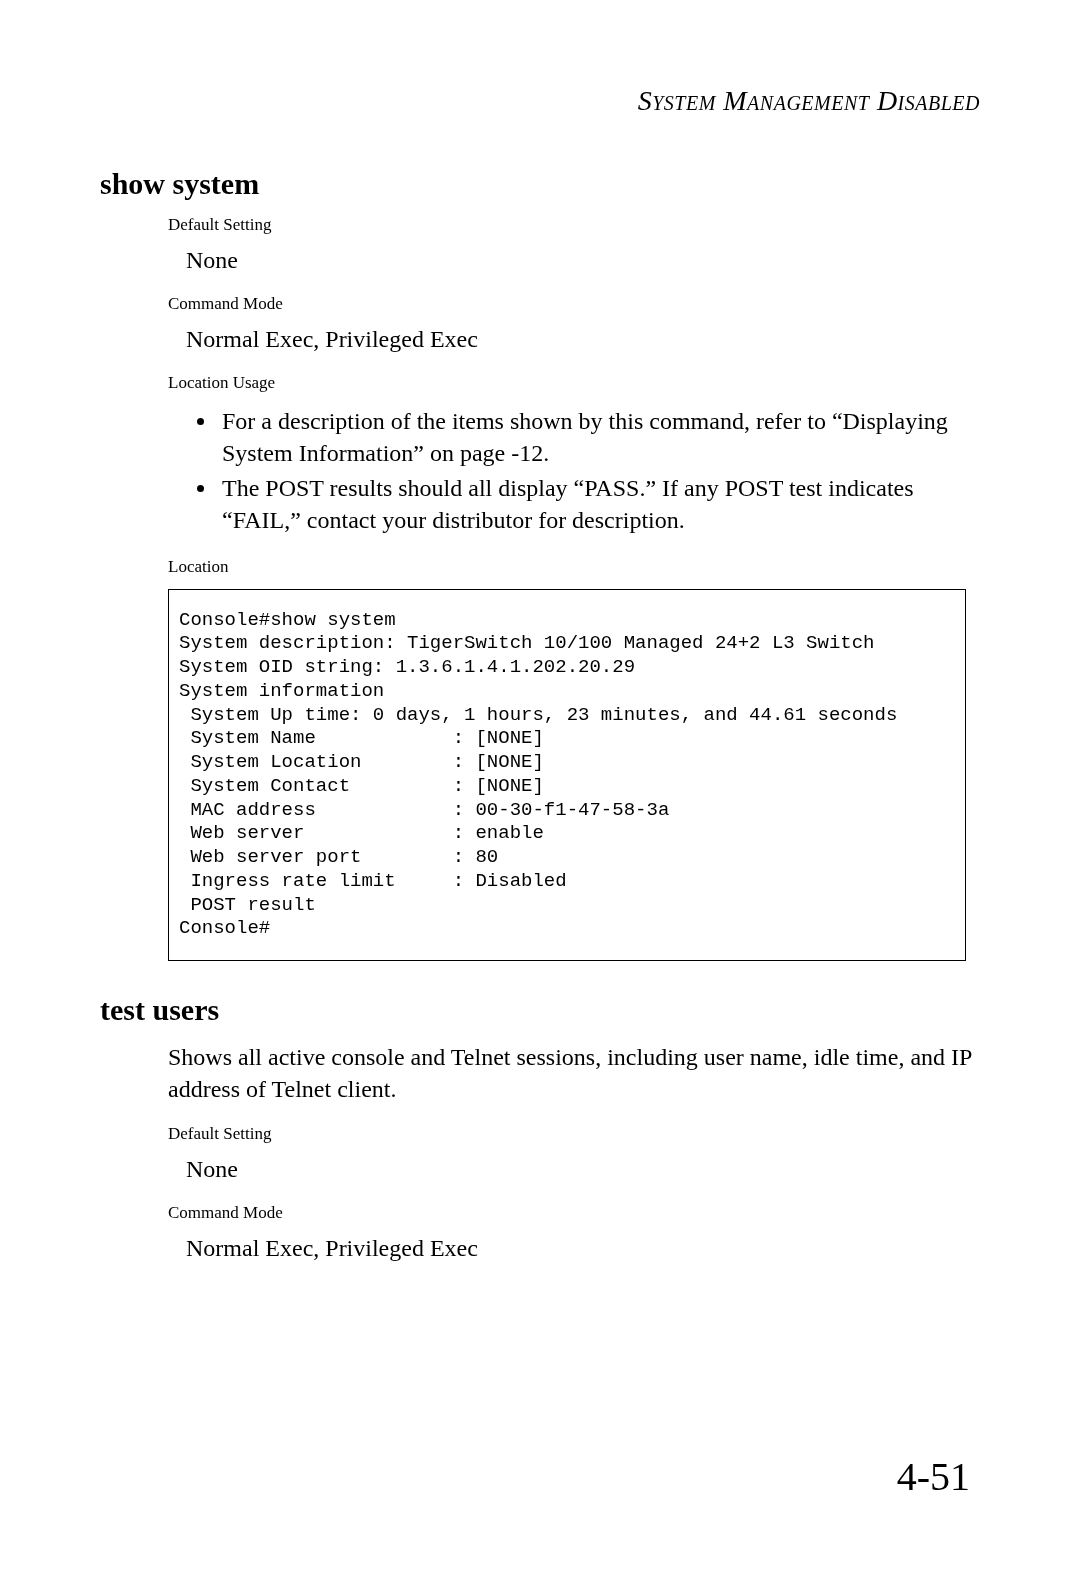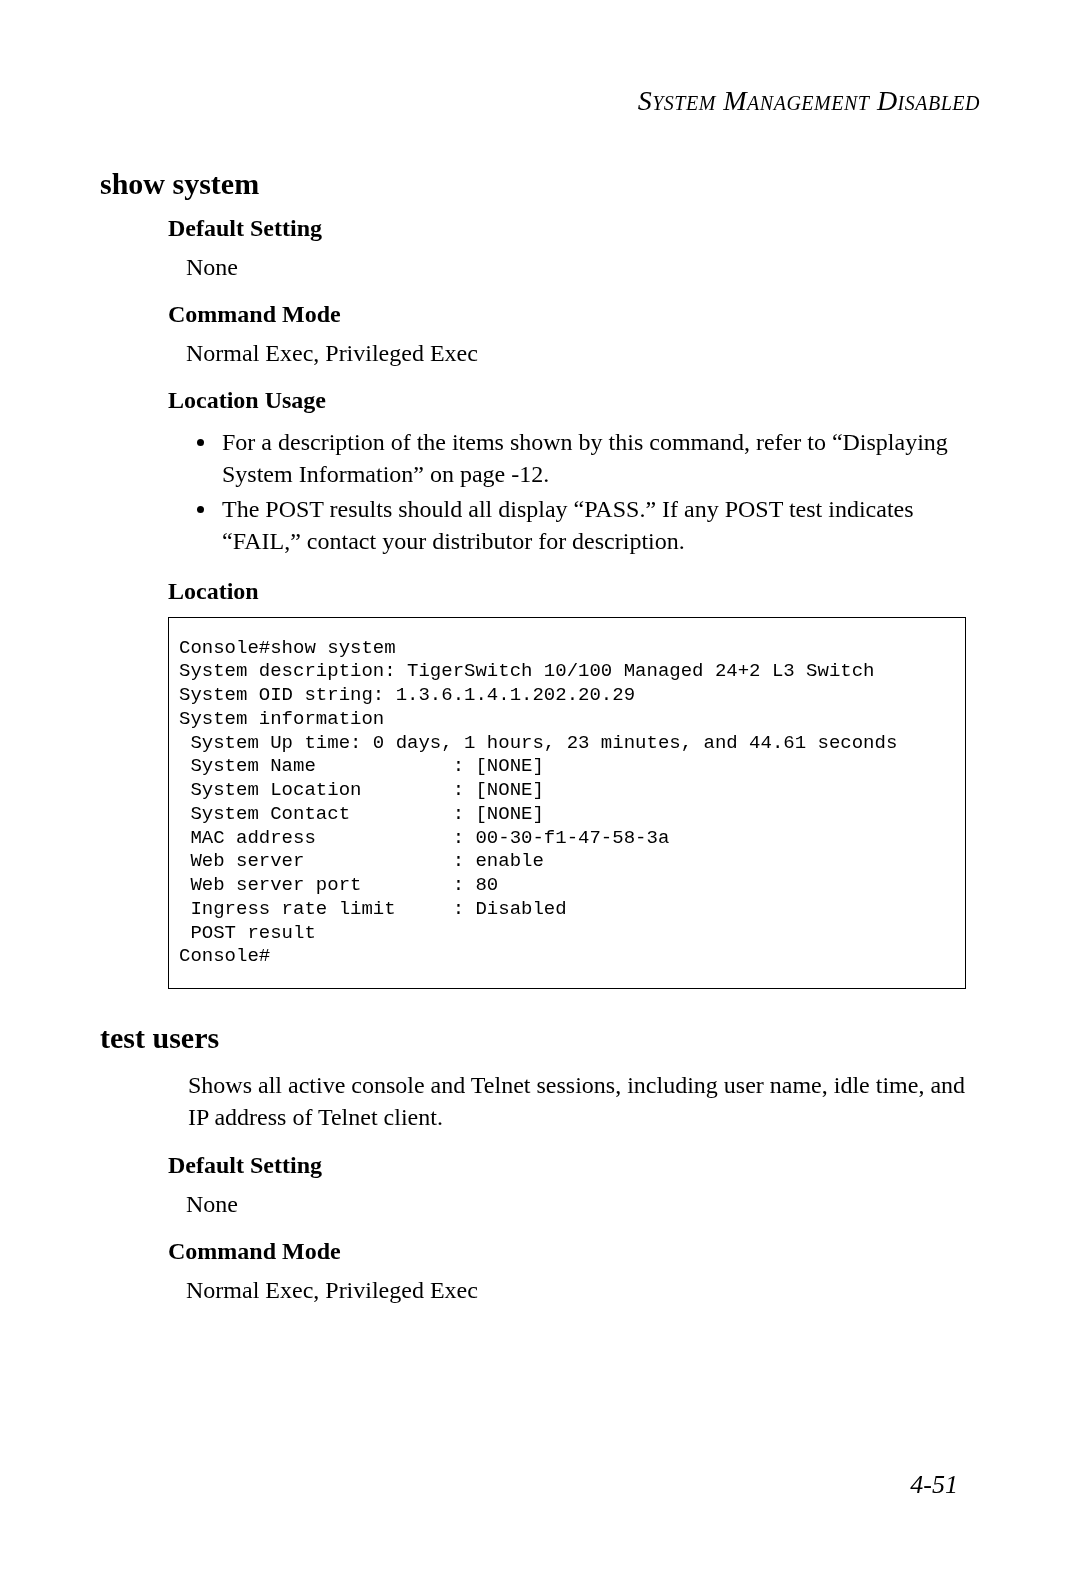"Default Setting" .subheading { font-size: 24px -> 17px; font-weight: bold -> normal }
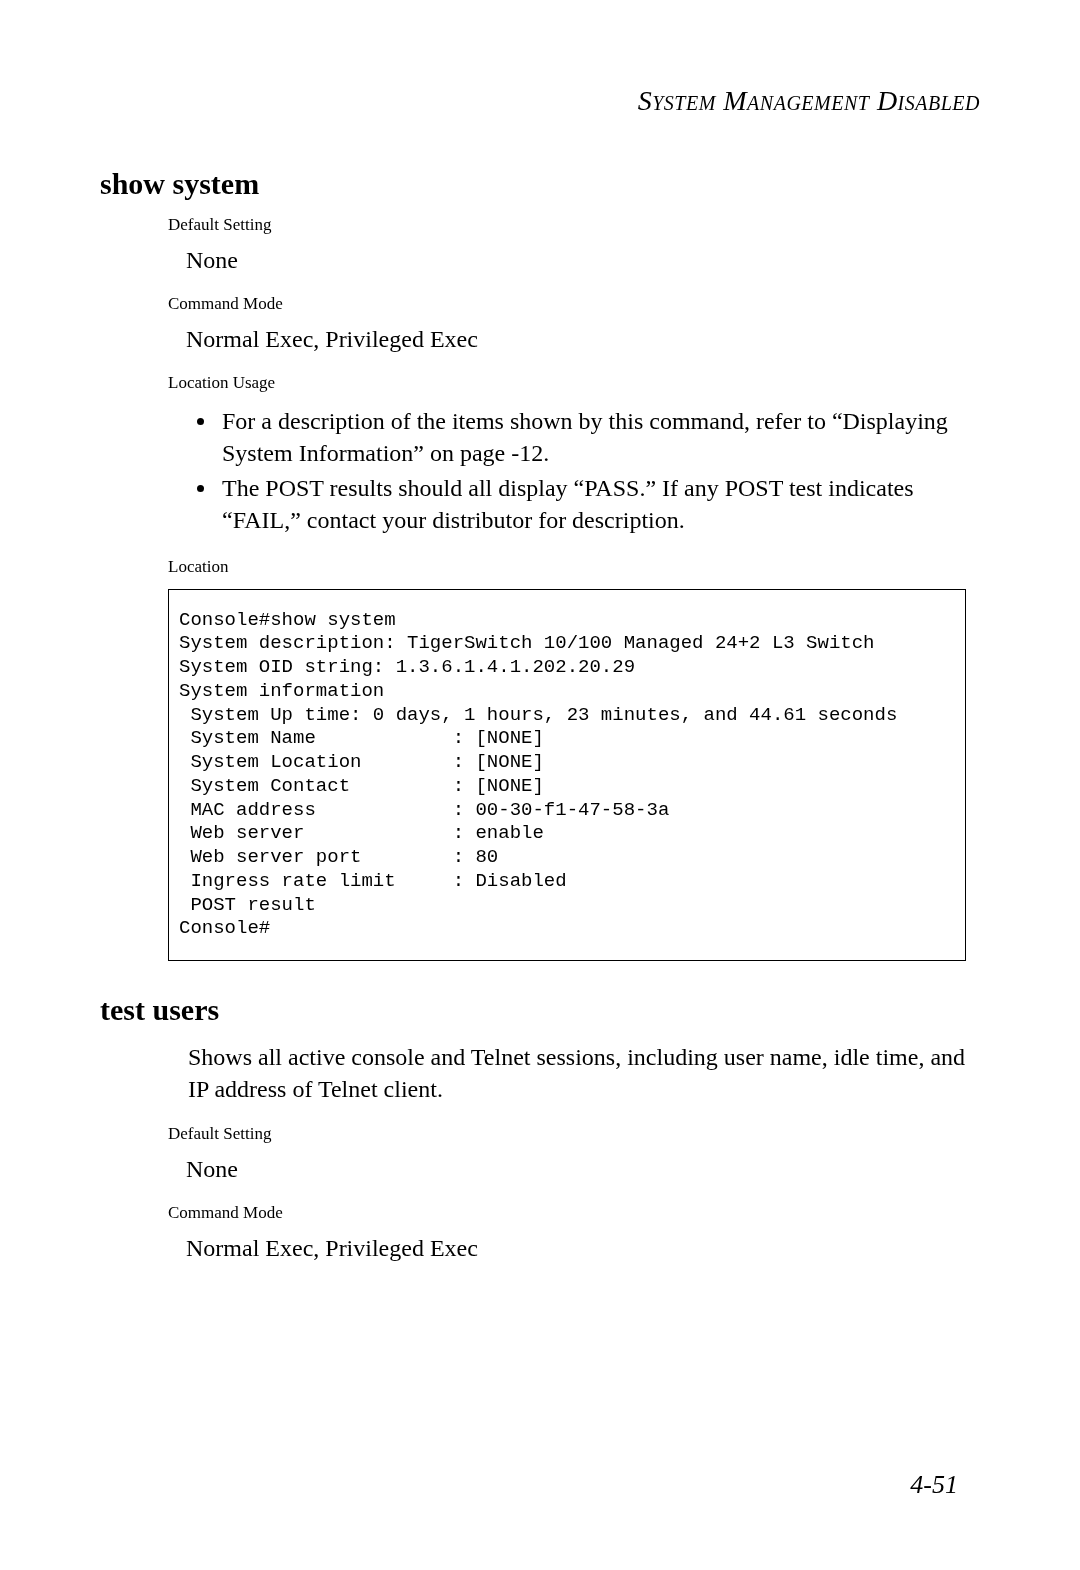"Shows all active console and" div.body-text { margin-left: 88px -> 68px }
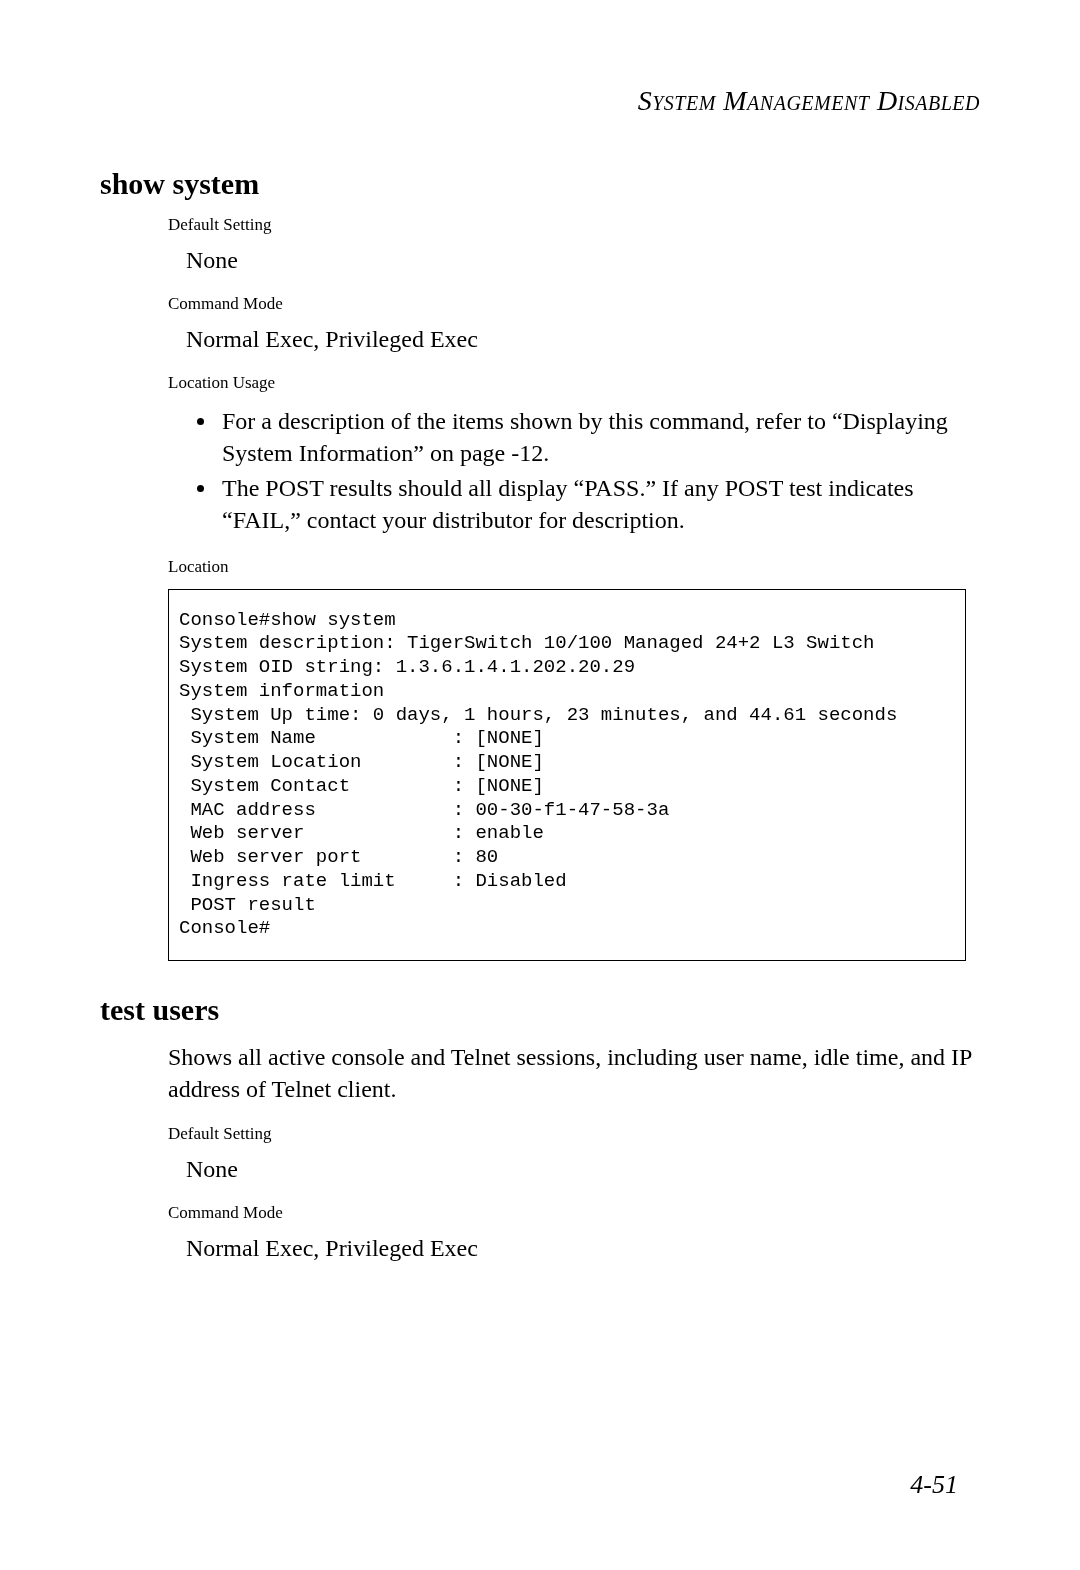"4-51" .page-number { font-size: 26px -> 40px; font-style: italic -> none; right: 122px -> 110px }
